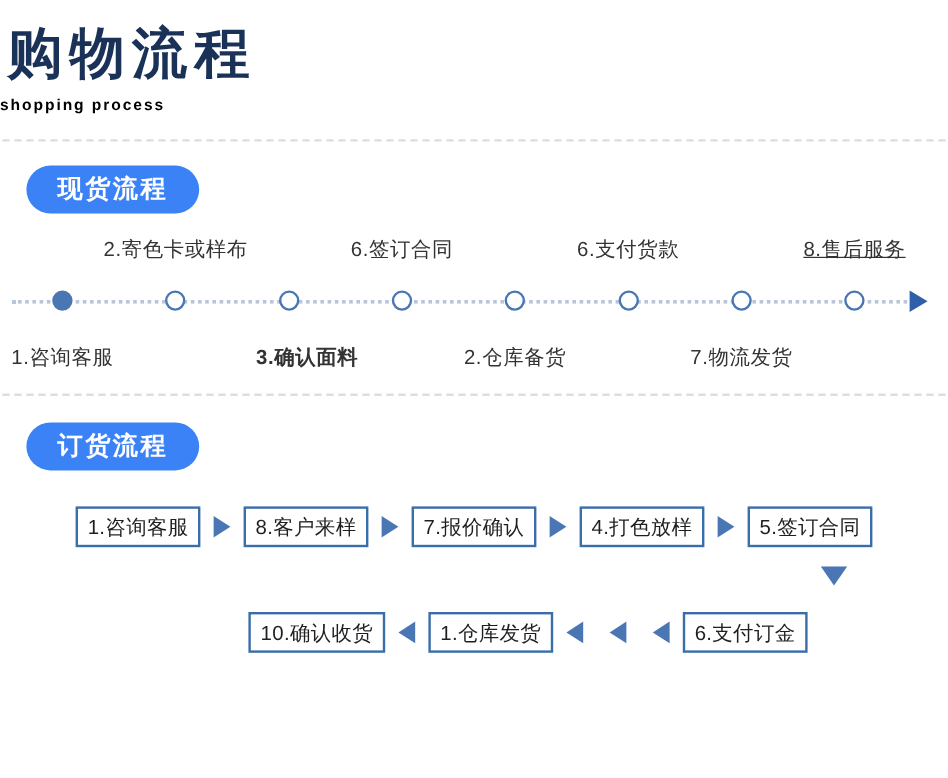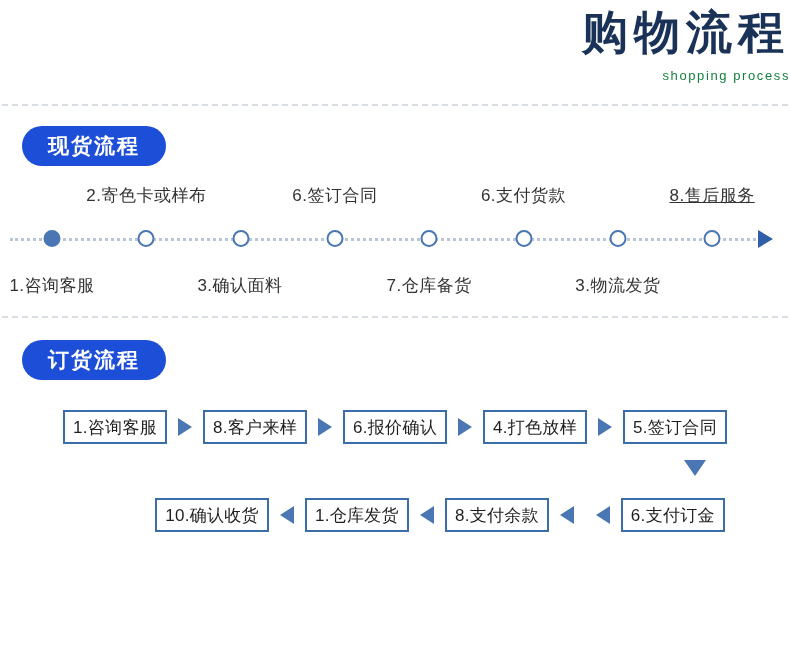"购物流程" .header { padding-top: 6px -> 18px; text-align: right -> left }
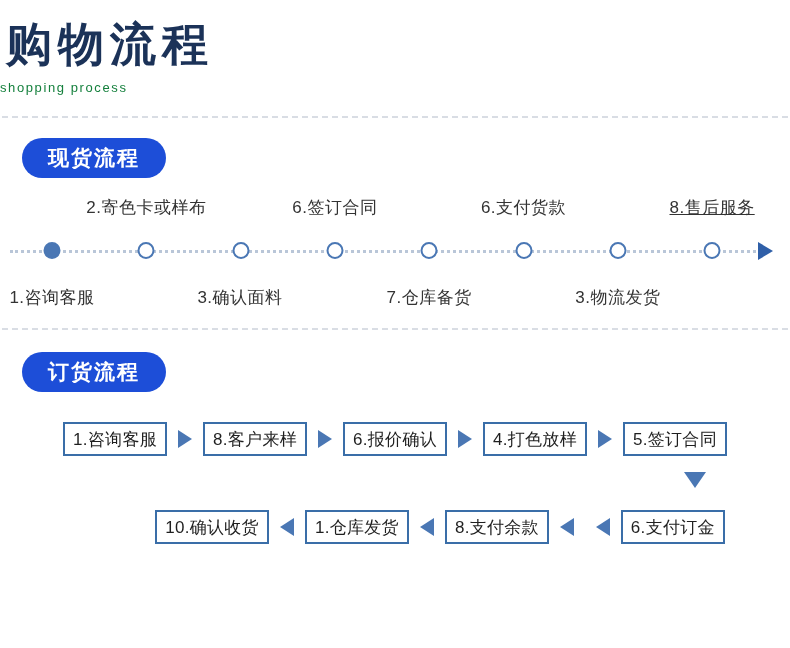"shopping process" .page-subtitle { color: #15803d -> #000000; font-weight: 400 -> 700 }
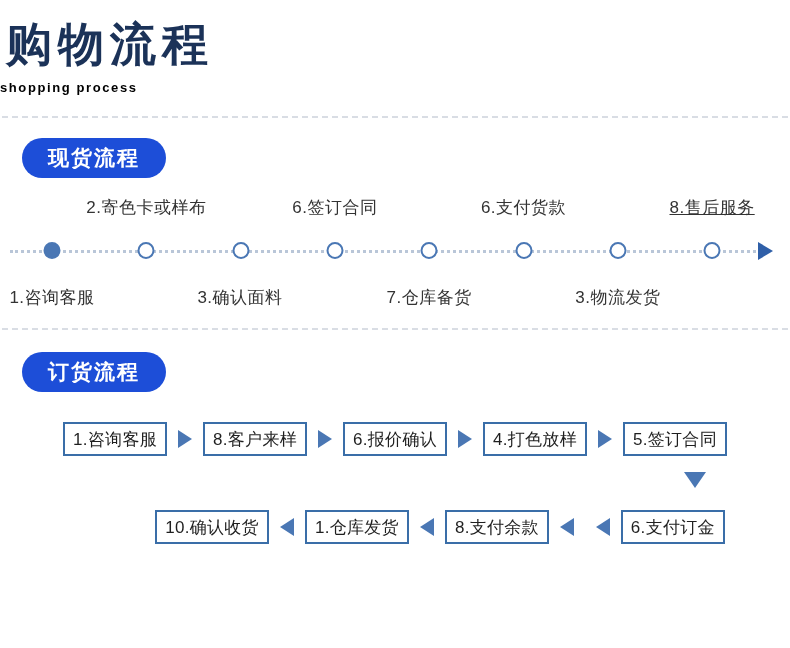"现货流程" .badge { background: #1d4ed8 -> #3b82f6 }
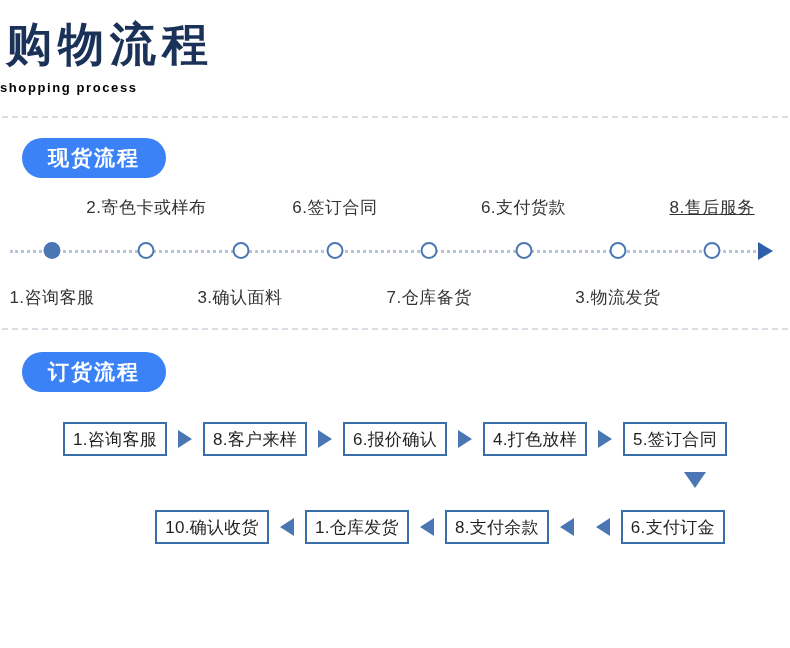"3.确认面料" div.tl-label { font-weight: none -> bold; left: 240px -> 256px }
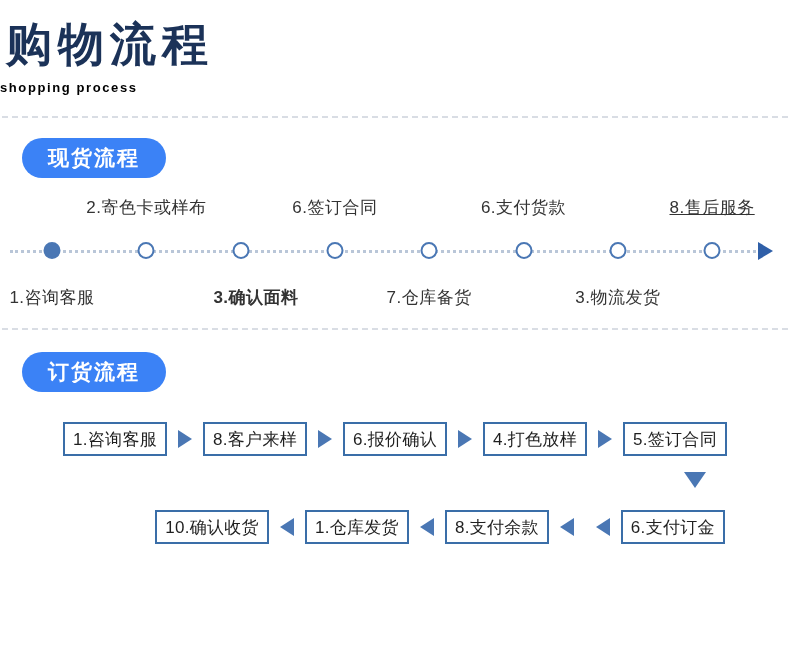"7.仓库备货" div.tl-label { text: 7 -> 2 }
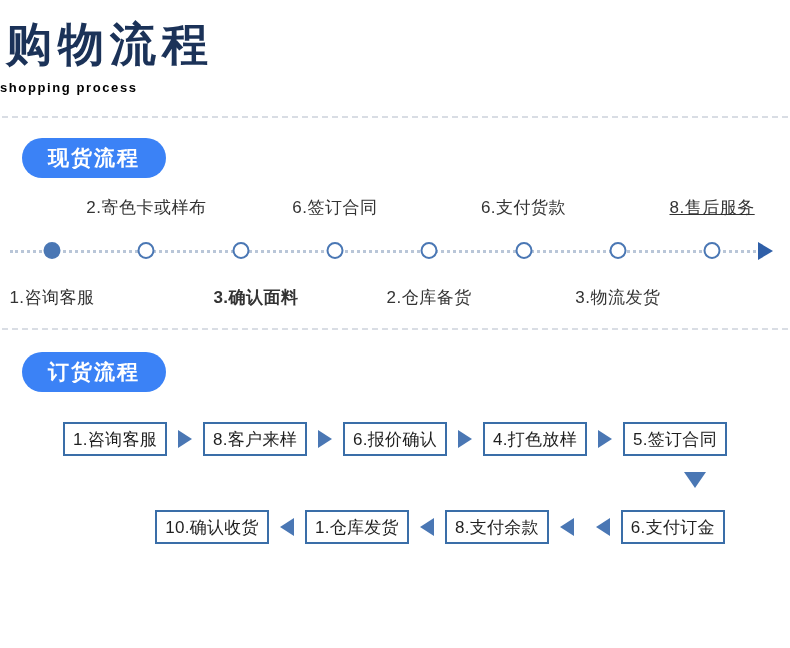"3.物流发货" div.tl-label { text: 3 -> 7 }
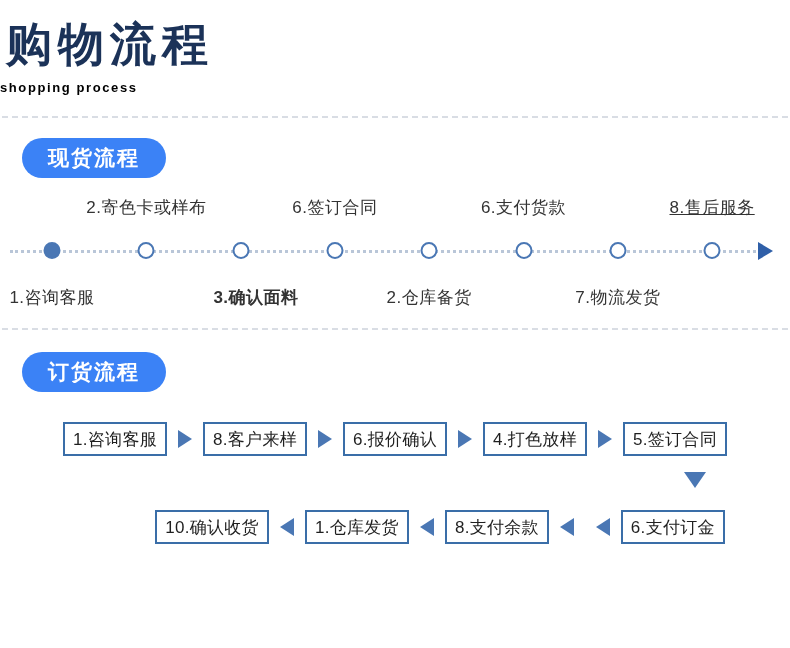"6.报价确认" div.flow-box { text: 6 -> 7 }
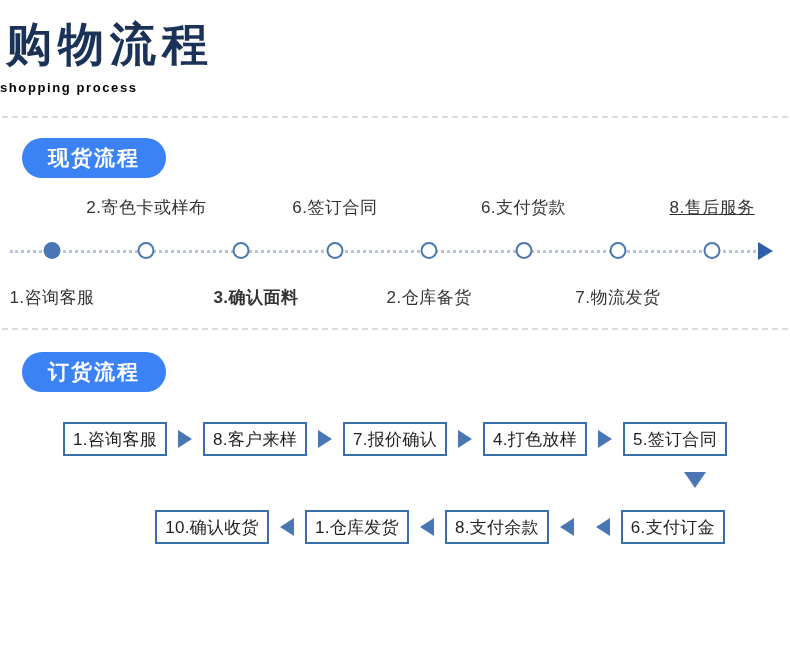"8.支付余款" div.flow-box { html: <div>8.支付余款</div> -> none }
